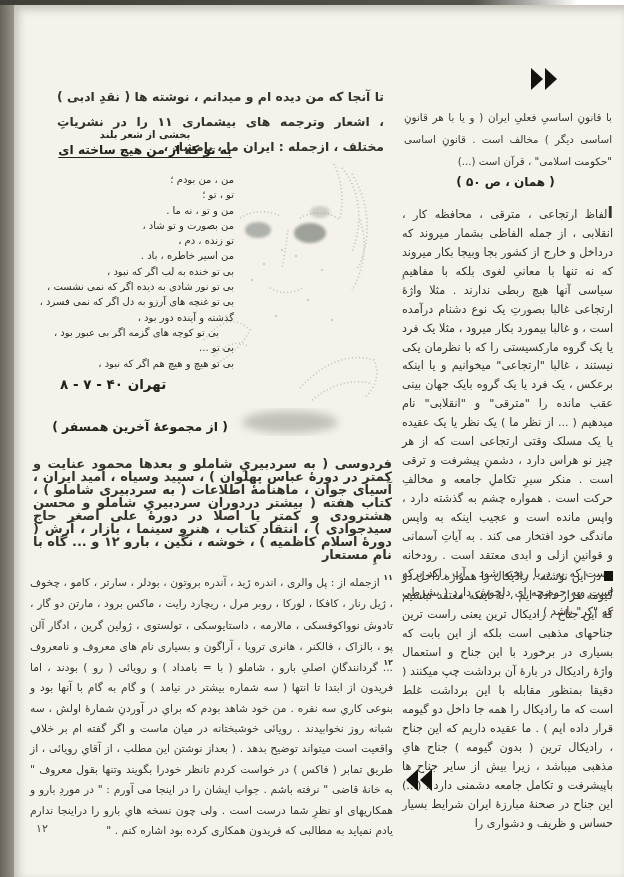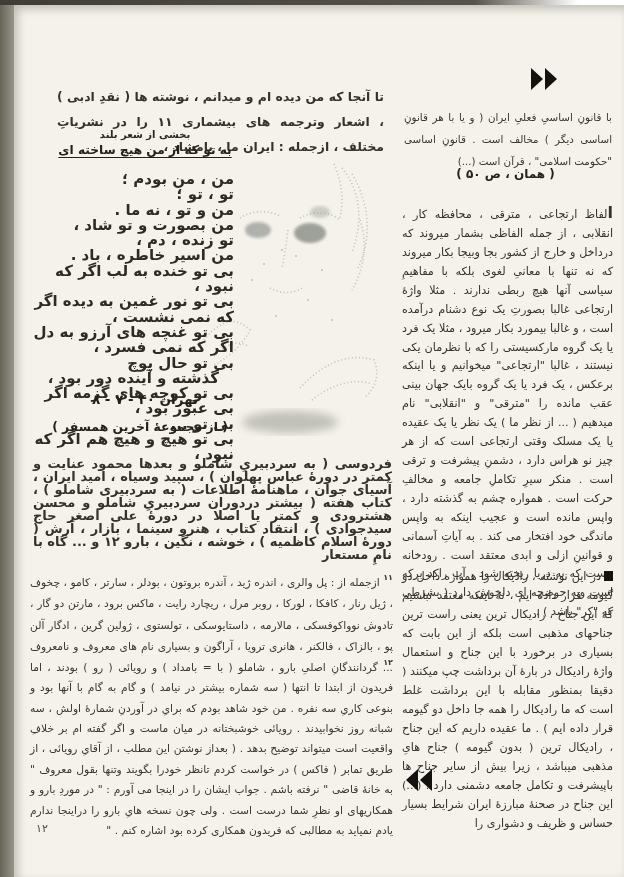"من ، من بودم ؛" .poem { font-size: 15px -> 10px; font-weight: 700 -> 400 }
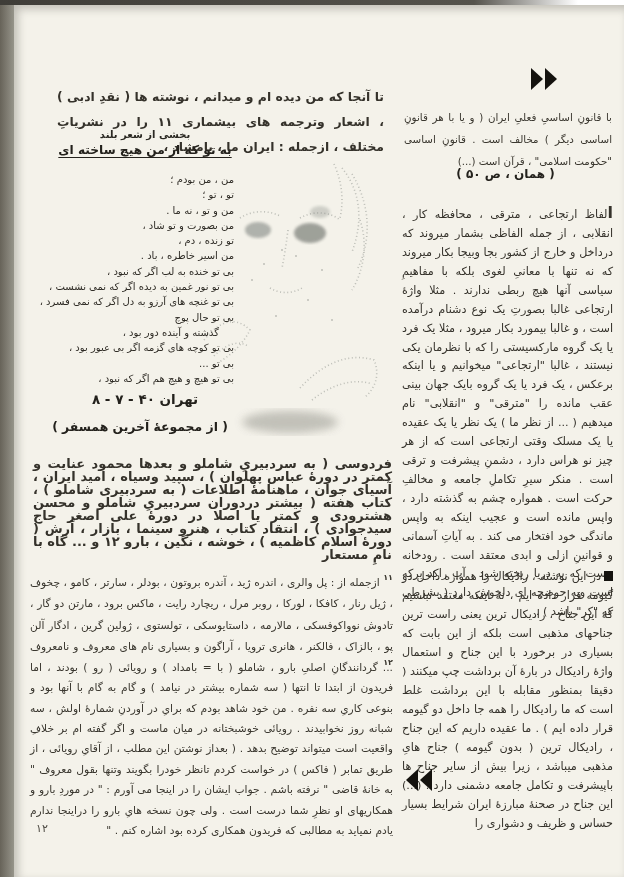"( همان ، ص ۵۰" .ref1 { top: 167px -> 175px }
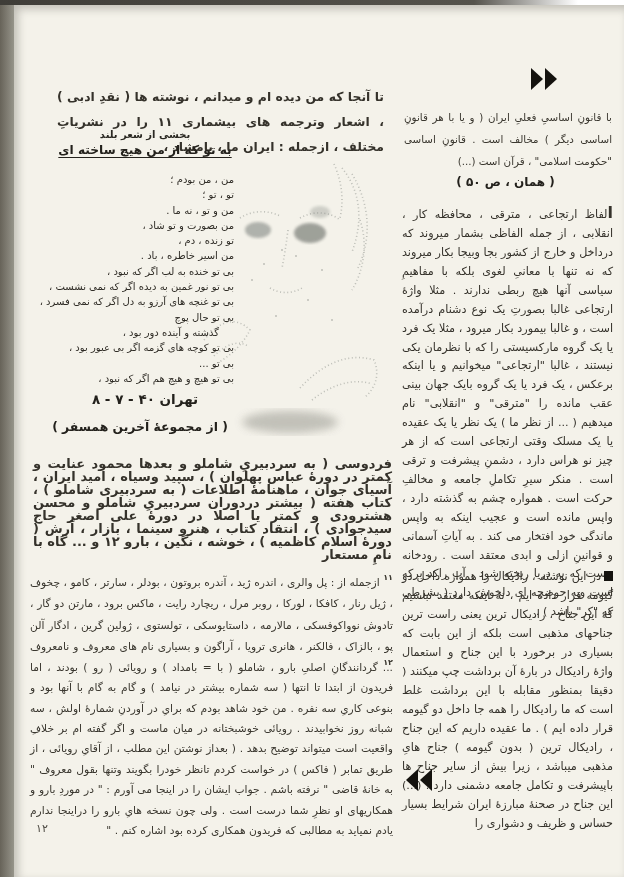"بی تو نور غمین به" div.poem-line { text: غمین -> شادی }
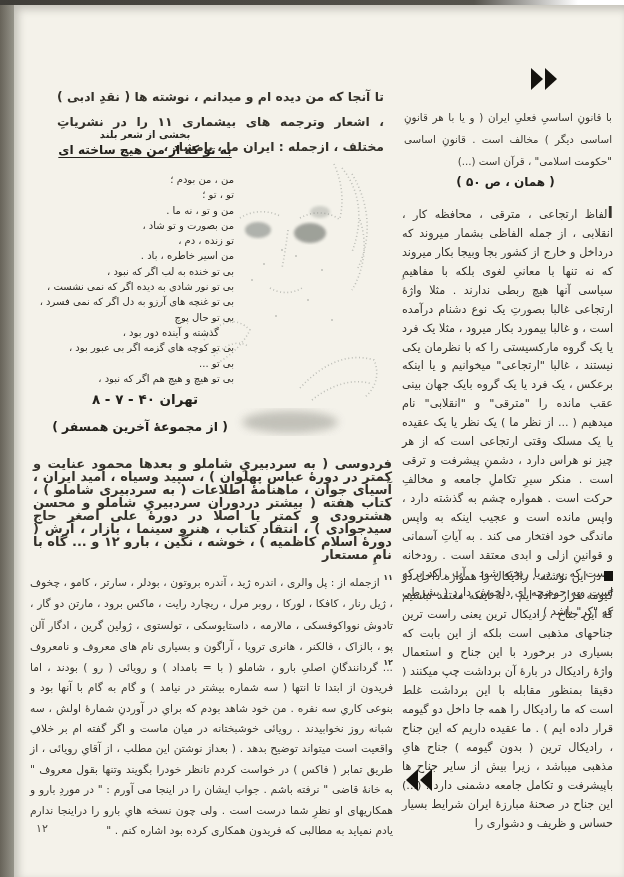"بی تو حال پوچ" div.poem-line { html: <div>بی تو حال پوچ</div> -> none }
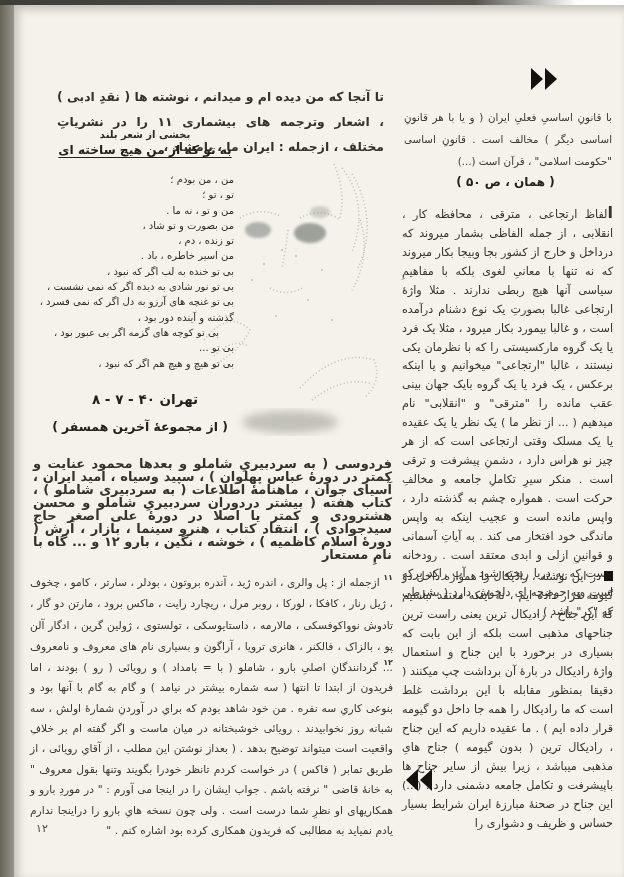"تهران ۴۰ - ۷ -" .poem-date { text-align: center -> left; top: 391px -> 376px }
